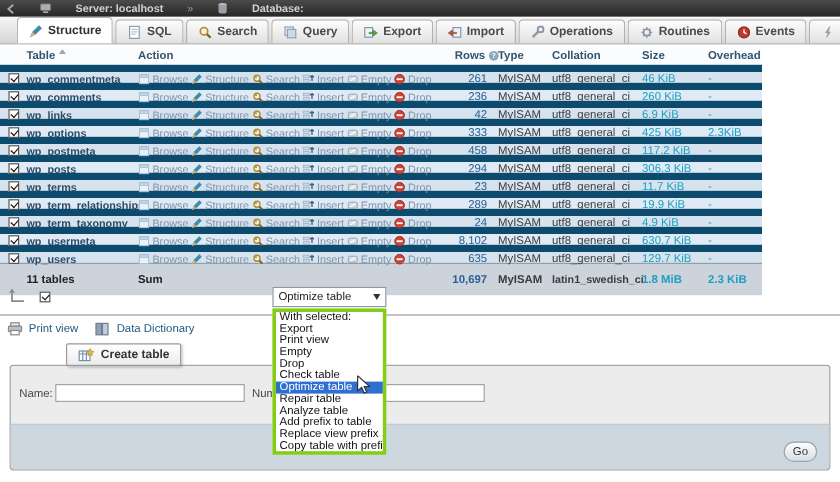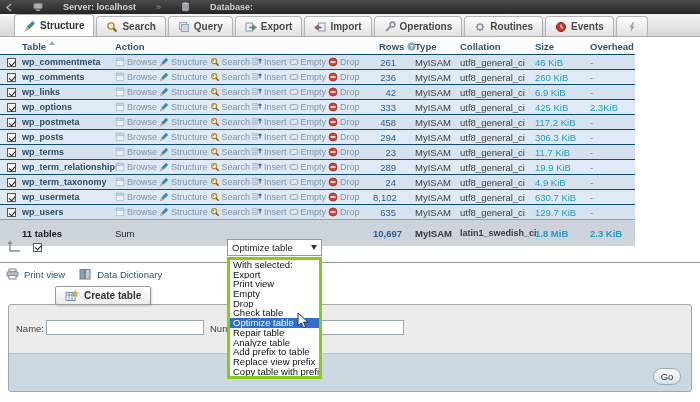"SQL" div.tab { html: none -> <div> <span> <svg> <rect></rect> <path></path> </svg> </span> <span>SQL</span> </div> }
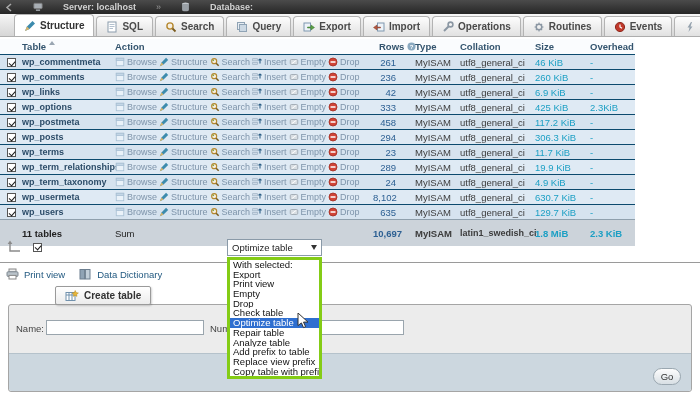"wp_commentmeta" .trow { border-top: 1px solid #0c4a6e -> 6px solid #0c4a6e }
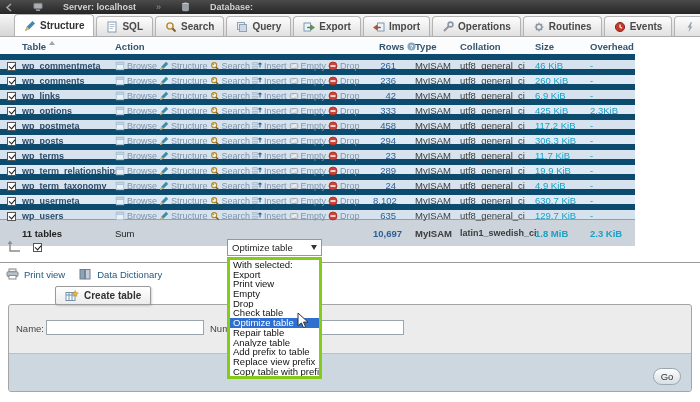"261" .c-rows { padding-right: 19px -> 9px }
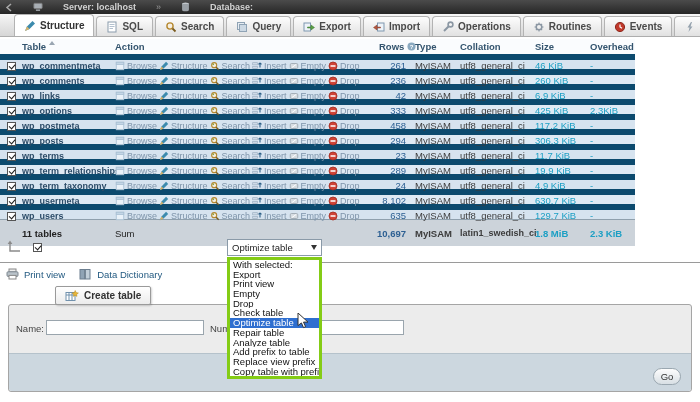"Sum" .sumrow .c-act { font-weight: normal -> bold }
